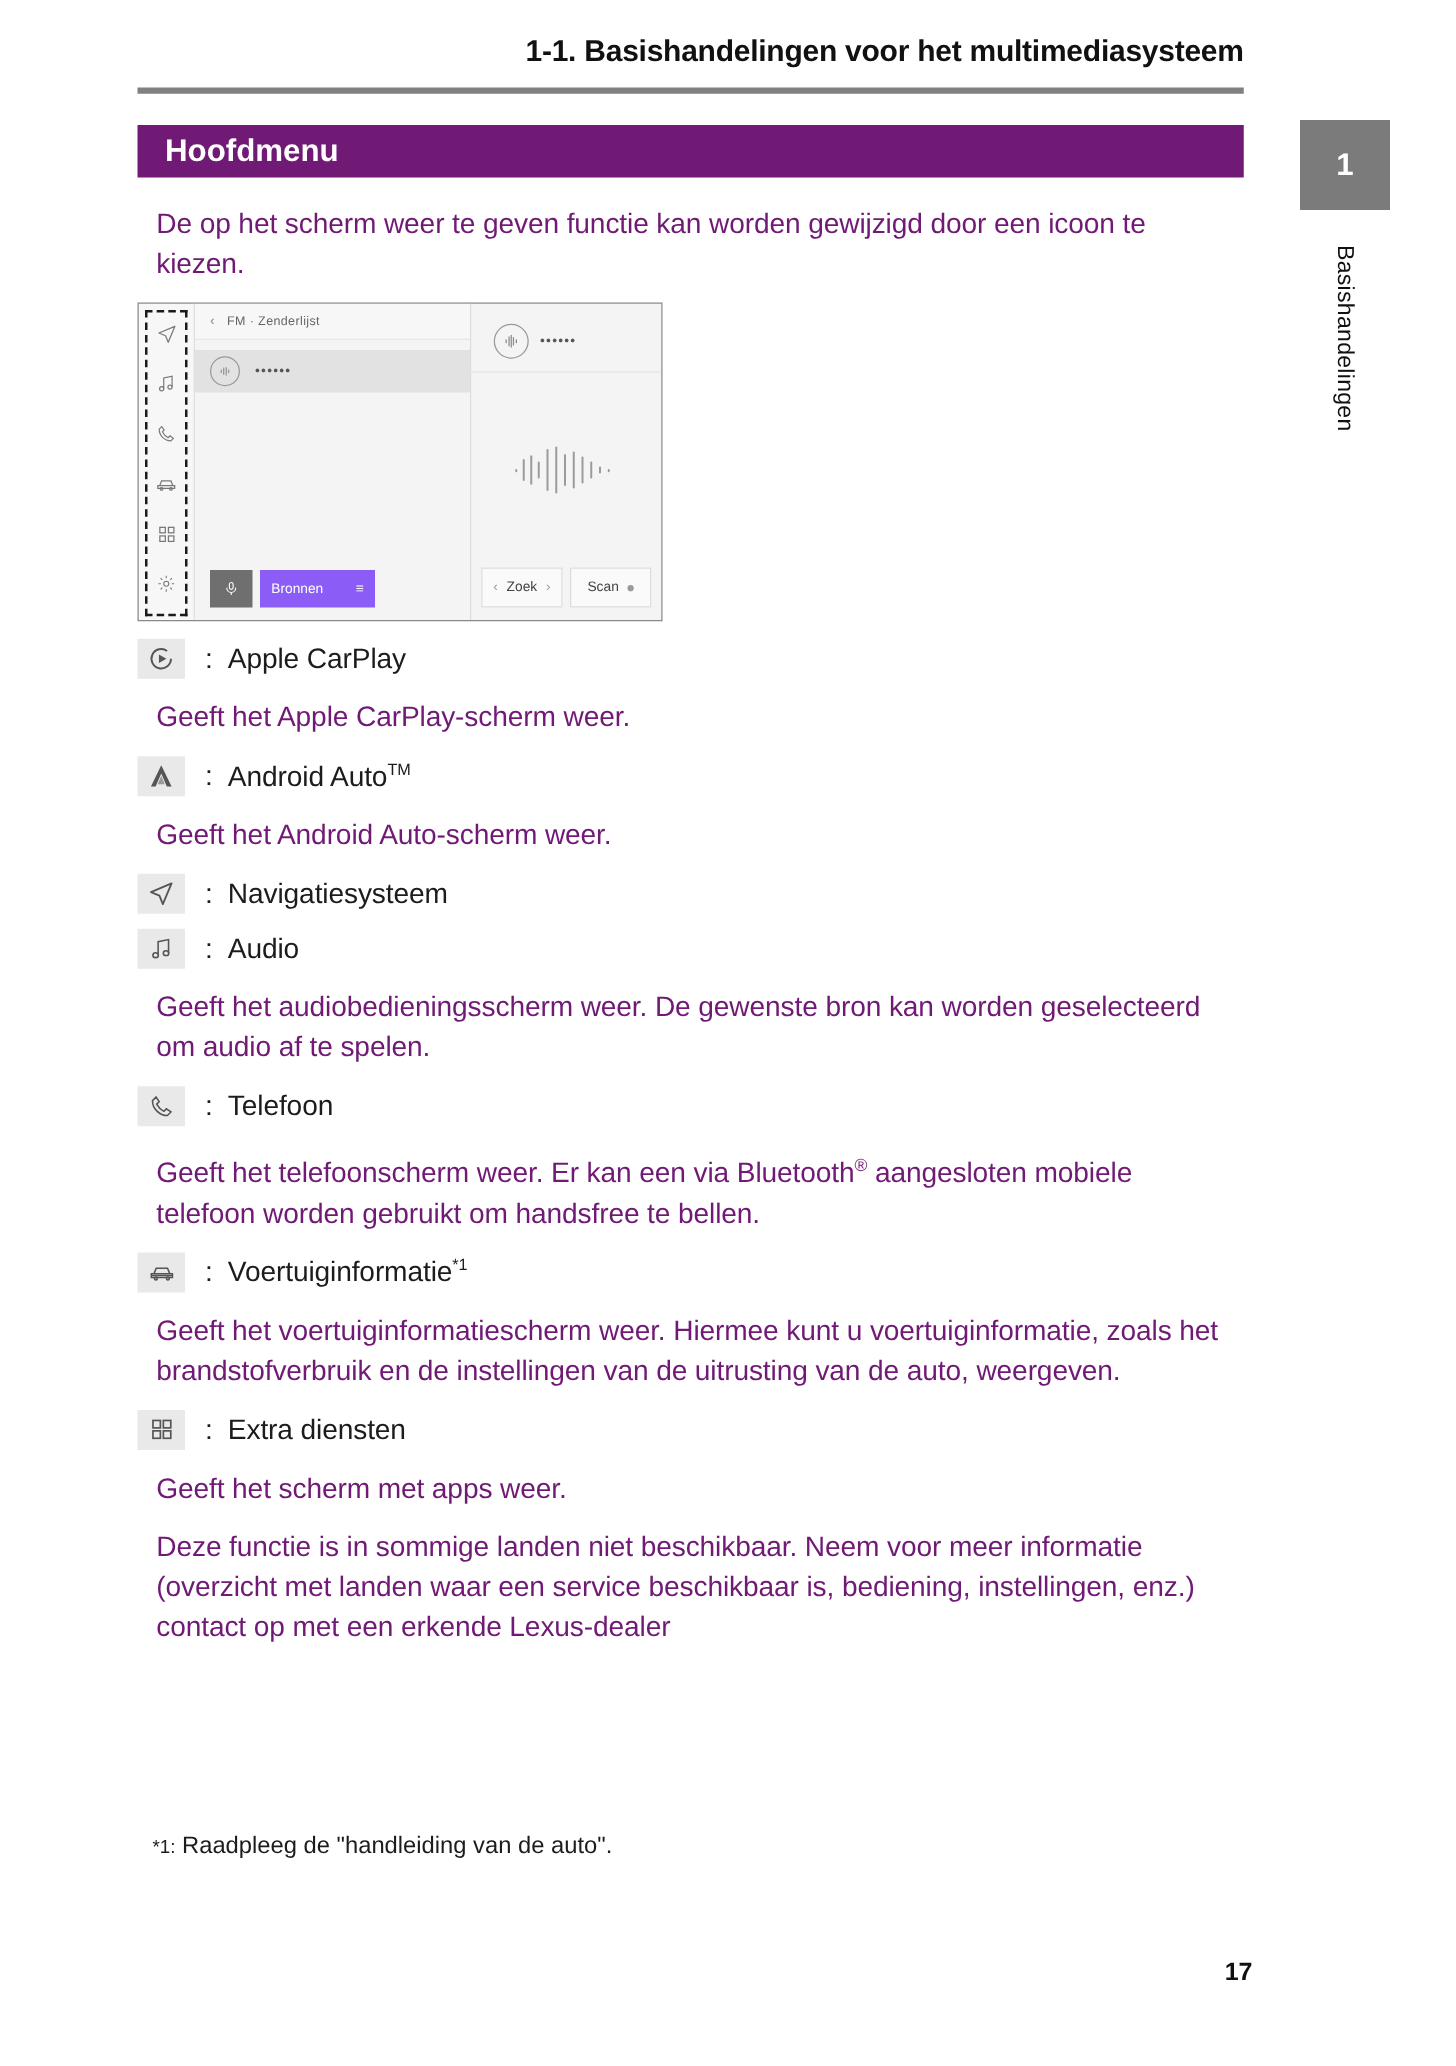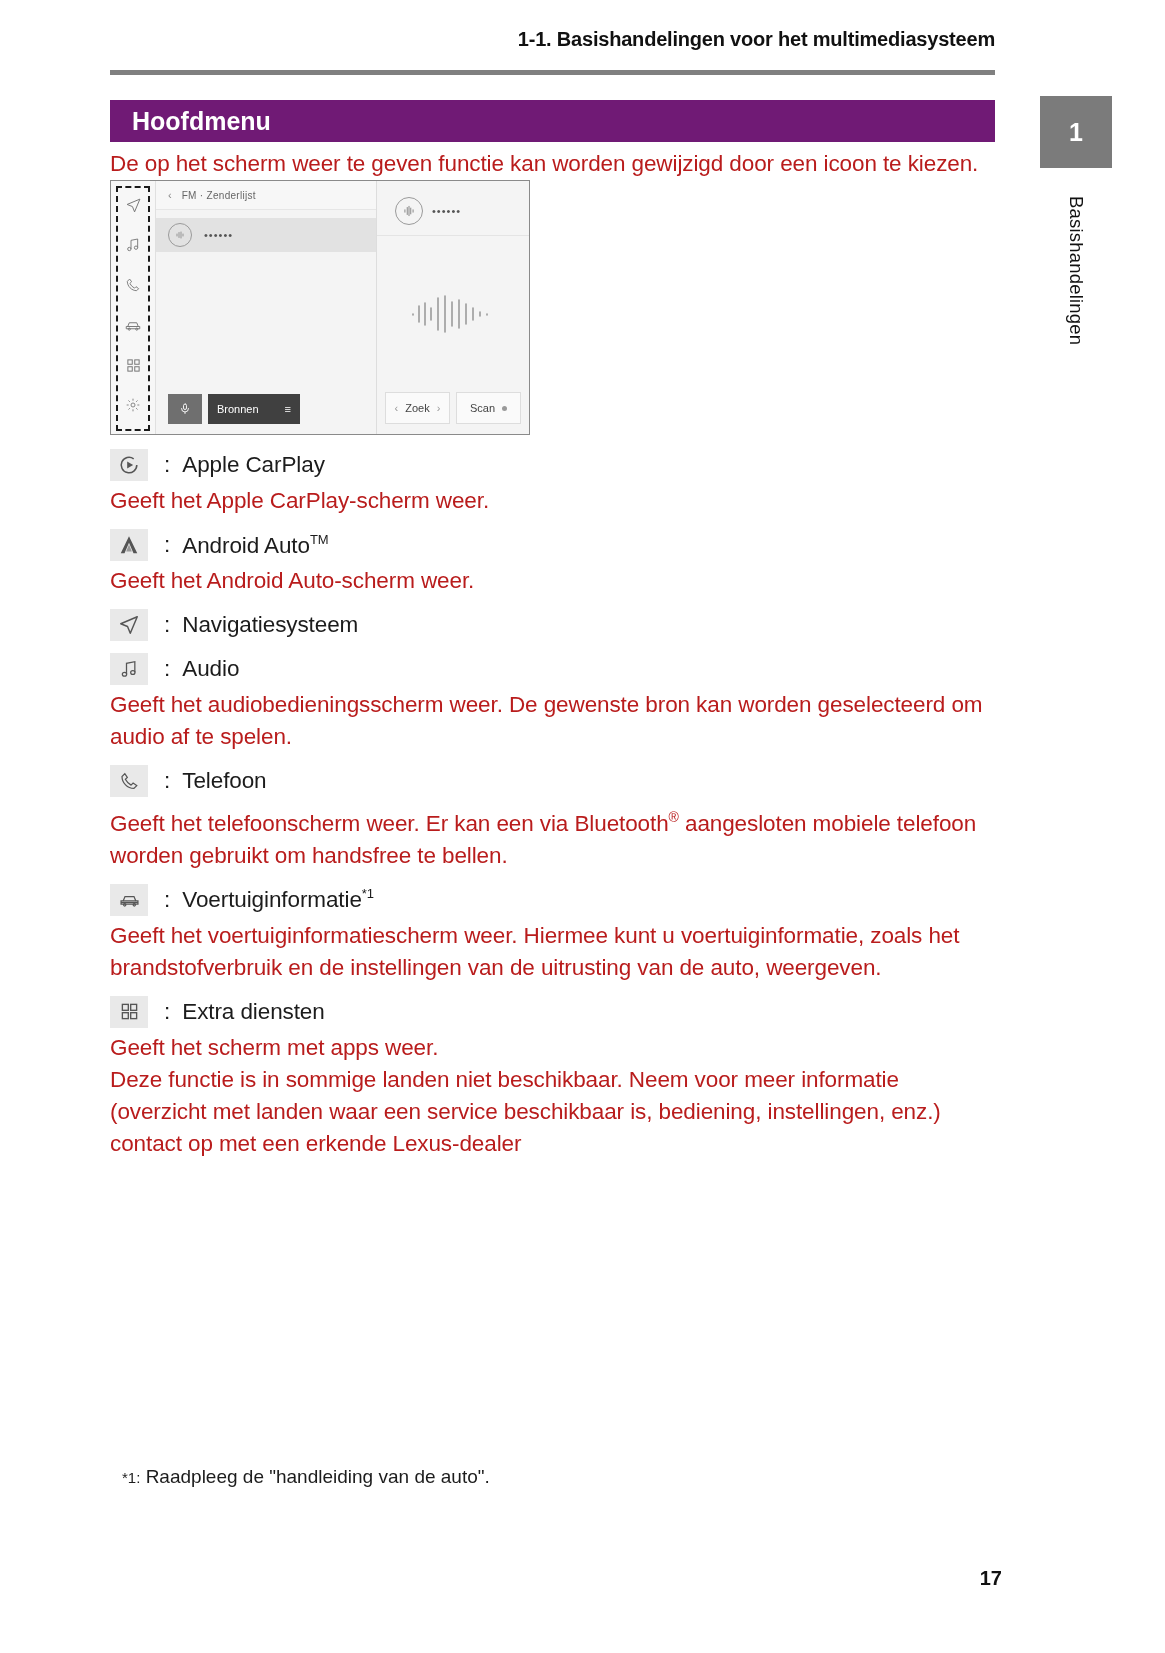"1-1. Basishandelingen voor het" .running-header { font-size: 20px -> 24px }
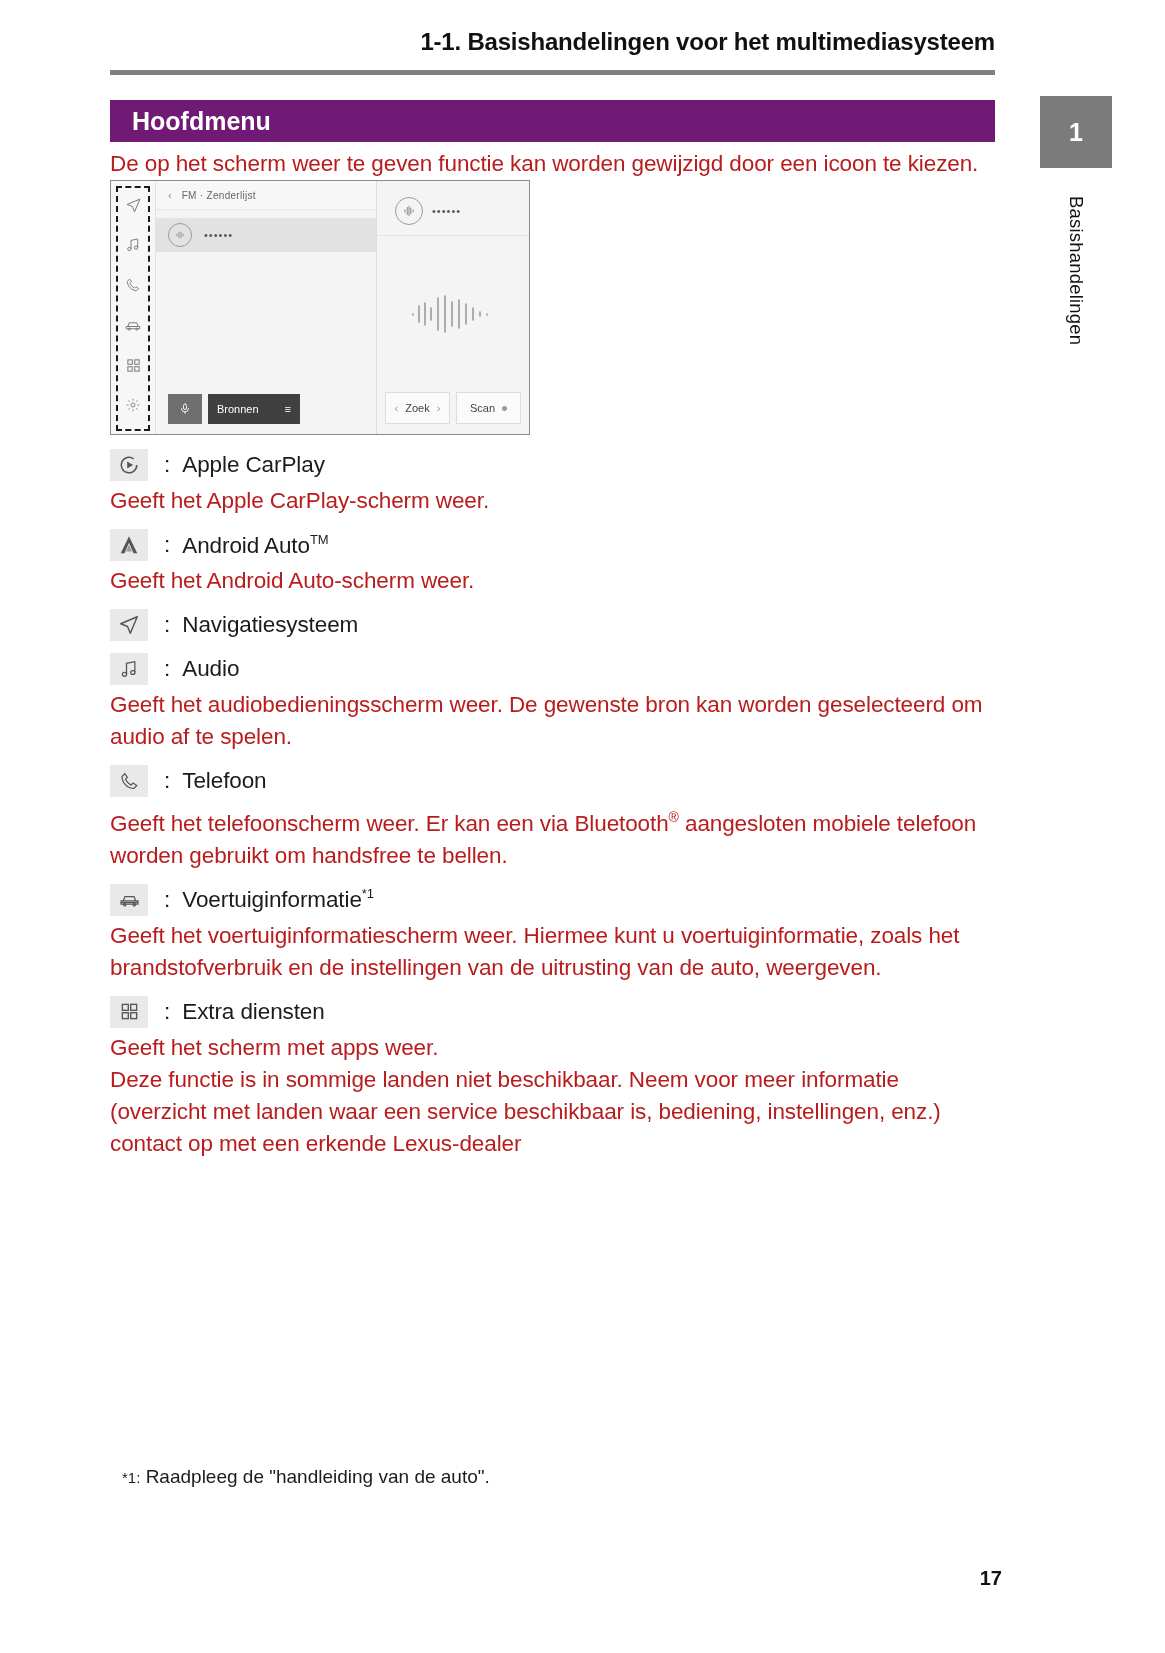"De op het scherm weer" p.body-text { color: #b91c1c -> #701a75; margin: 0 -> 15px }
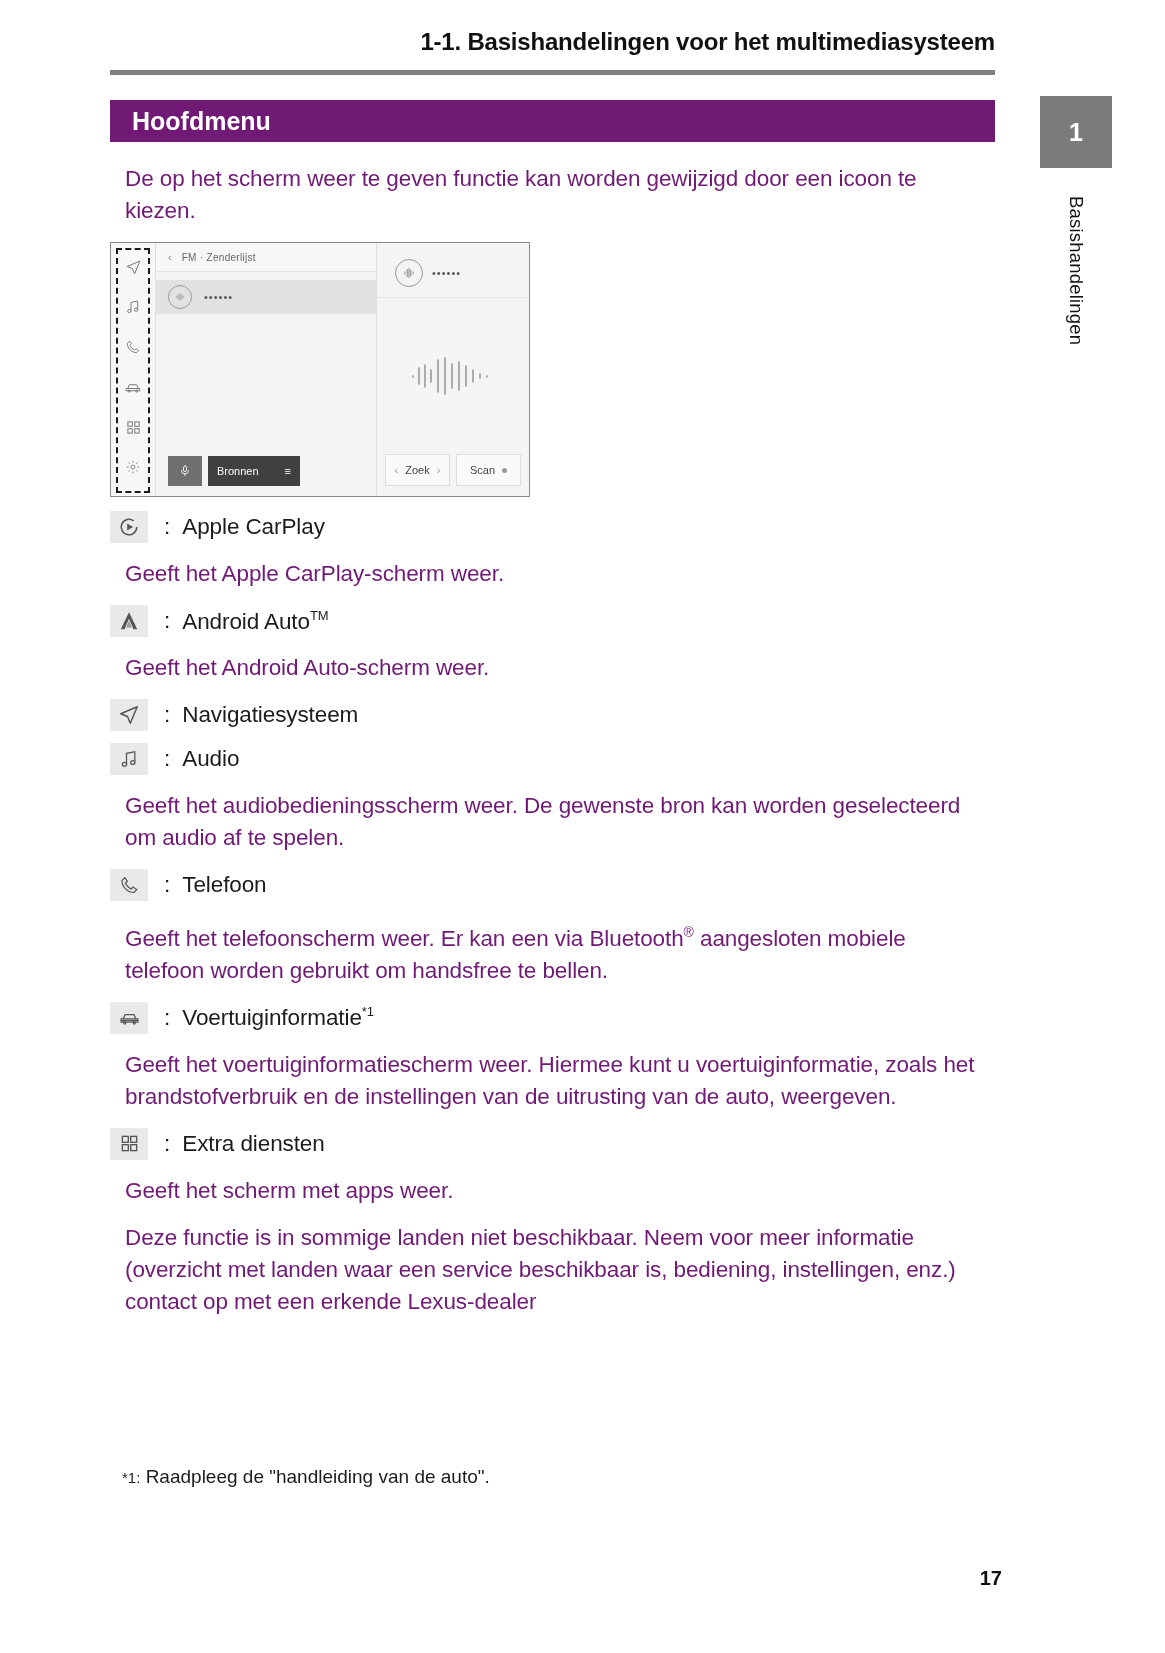"Bronnen" .scr-bronnen { background: #404040 -> #8b5cf6 }
